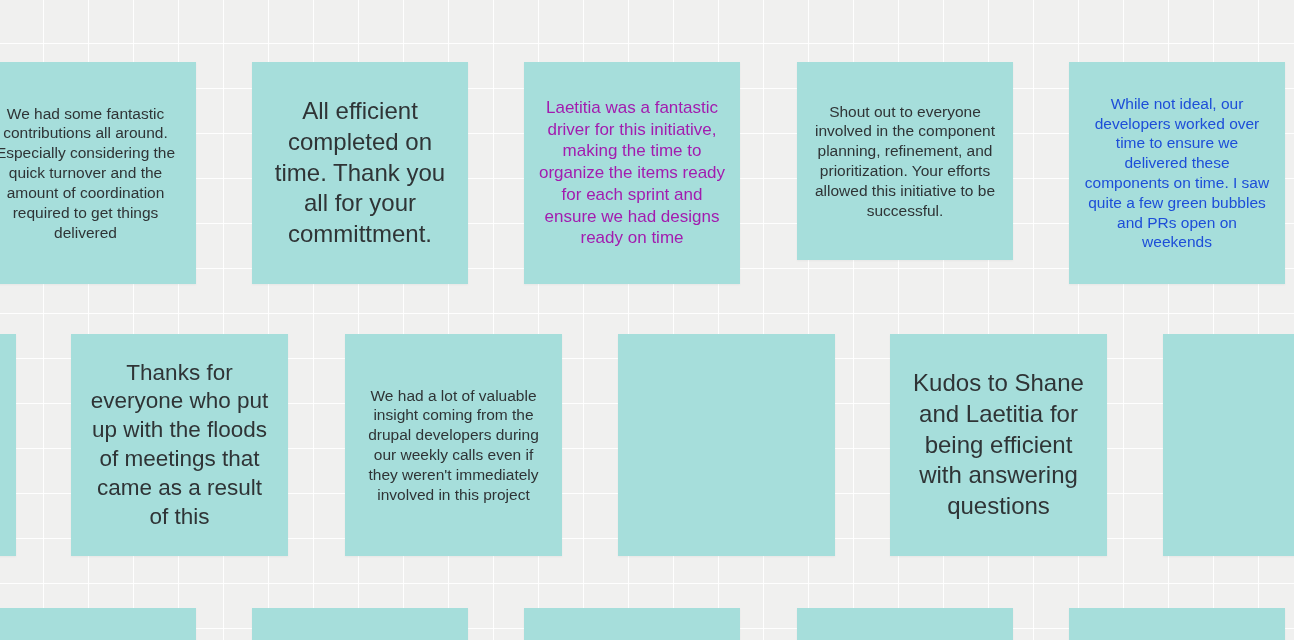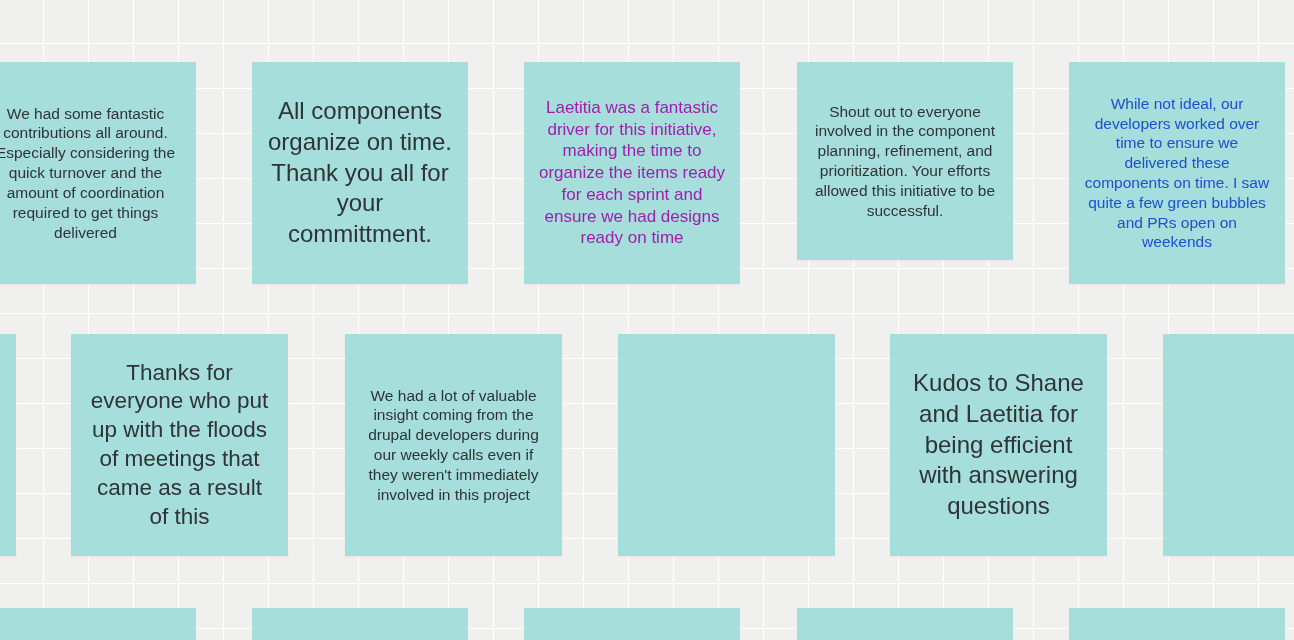"All components organize on time." span.note-text { text: components organize -> efficient completed }
